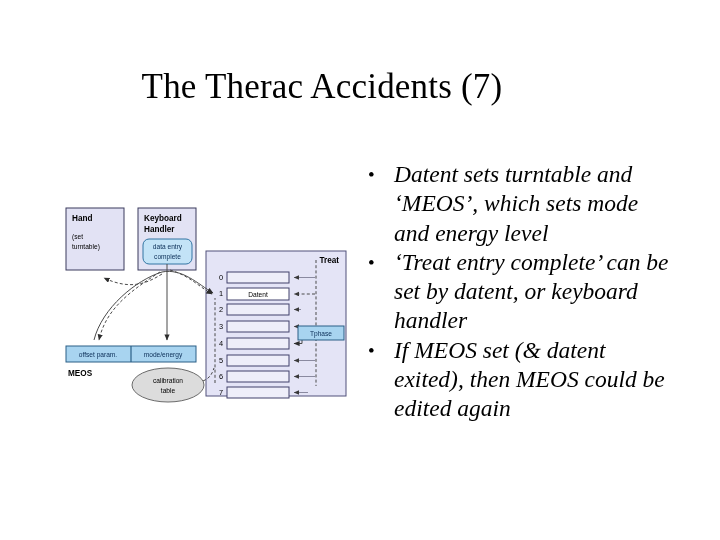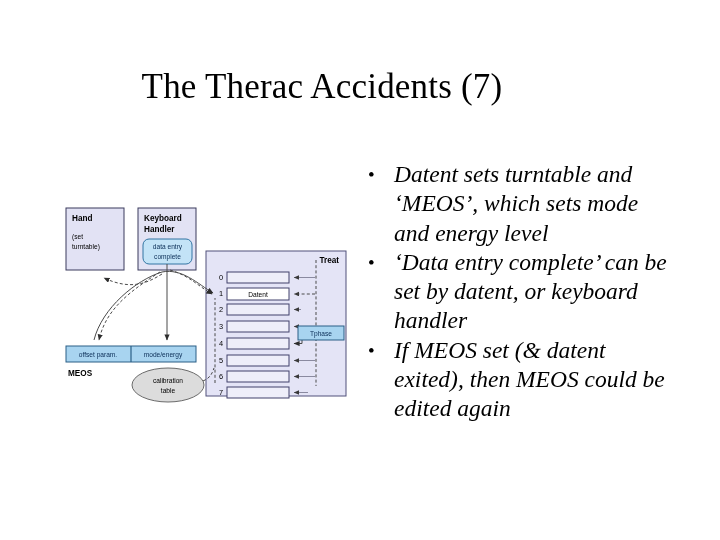"‘Data entry complete’ can be" span.bullet-text { text: Data -> Treat }
